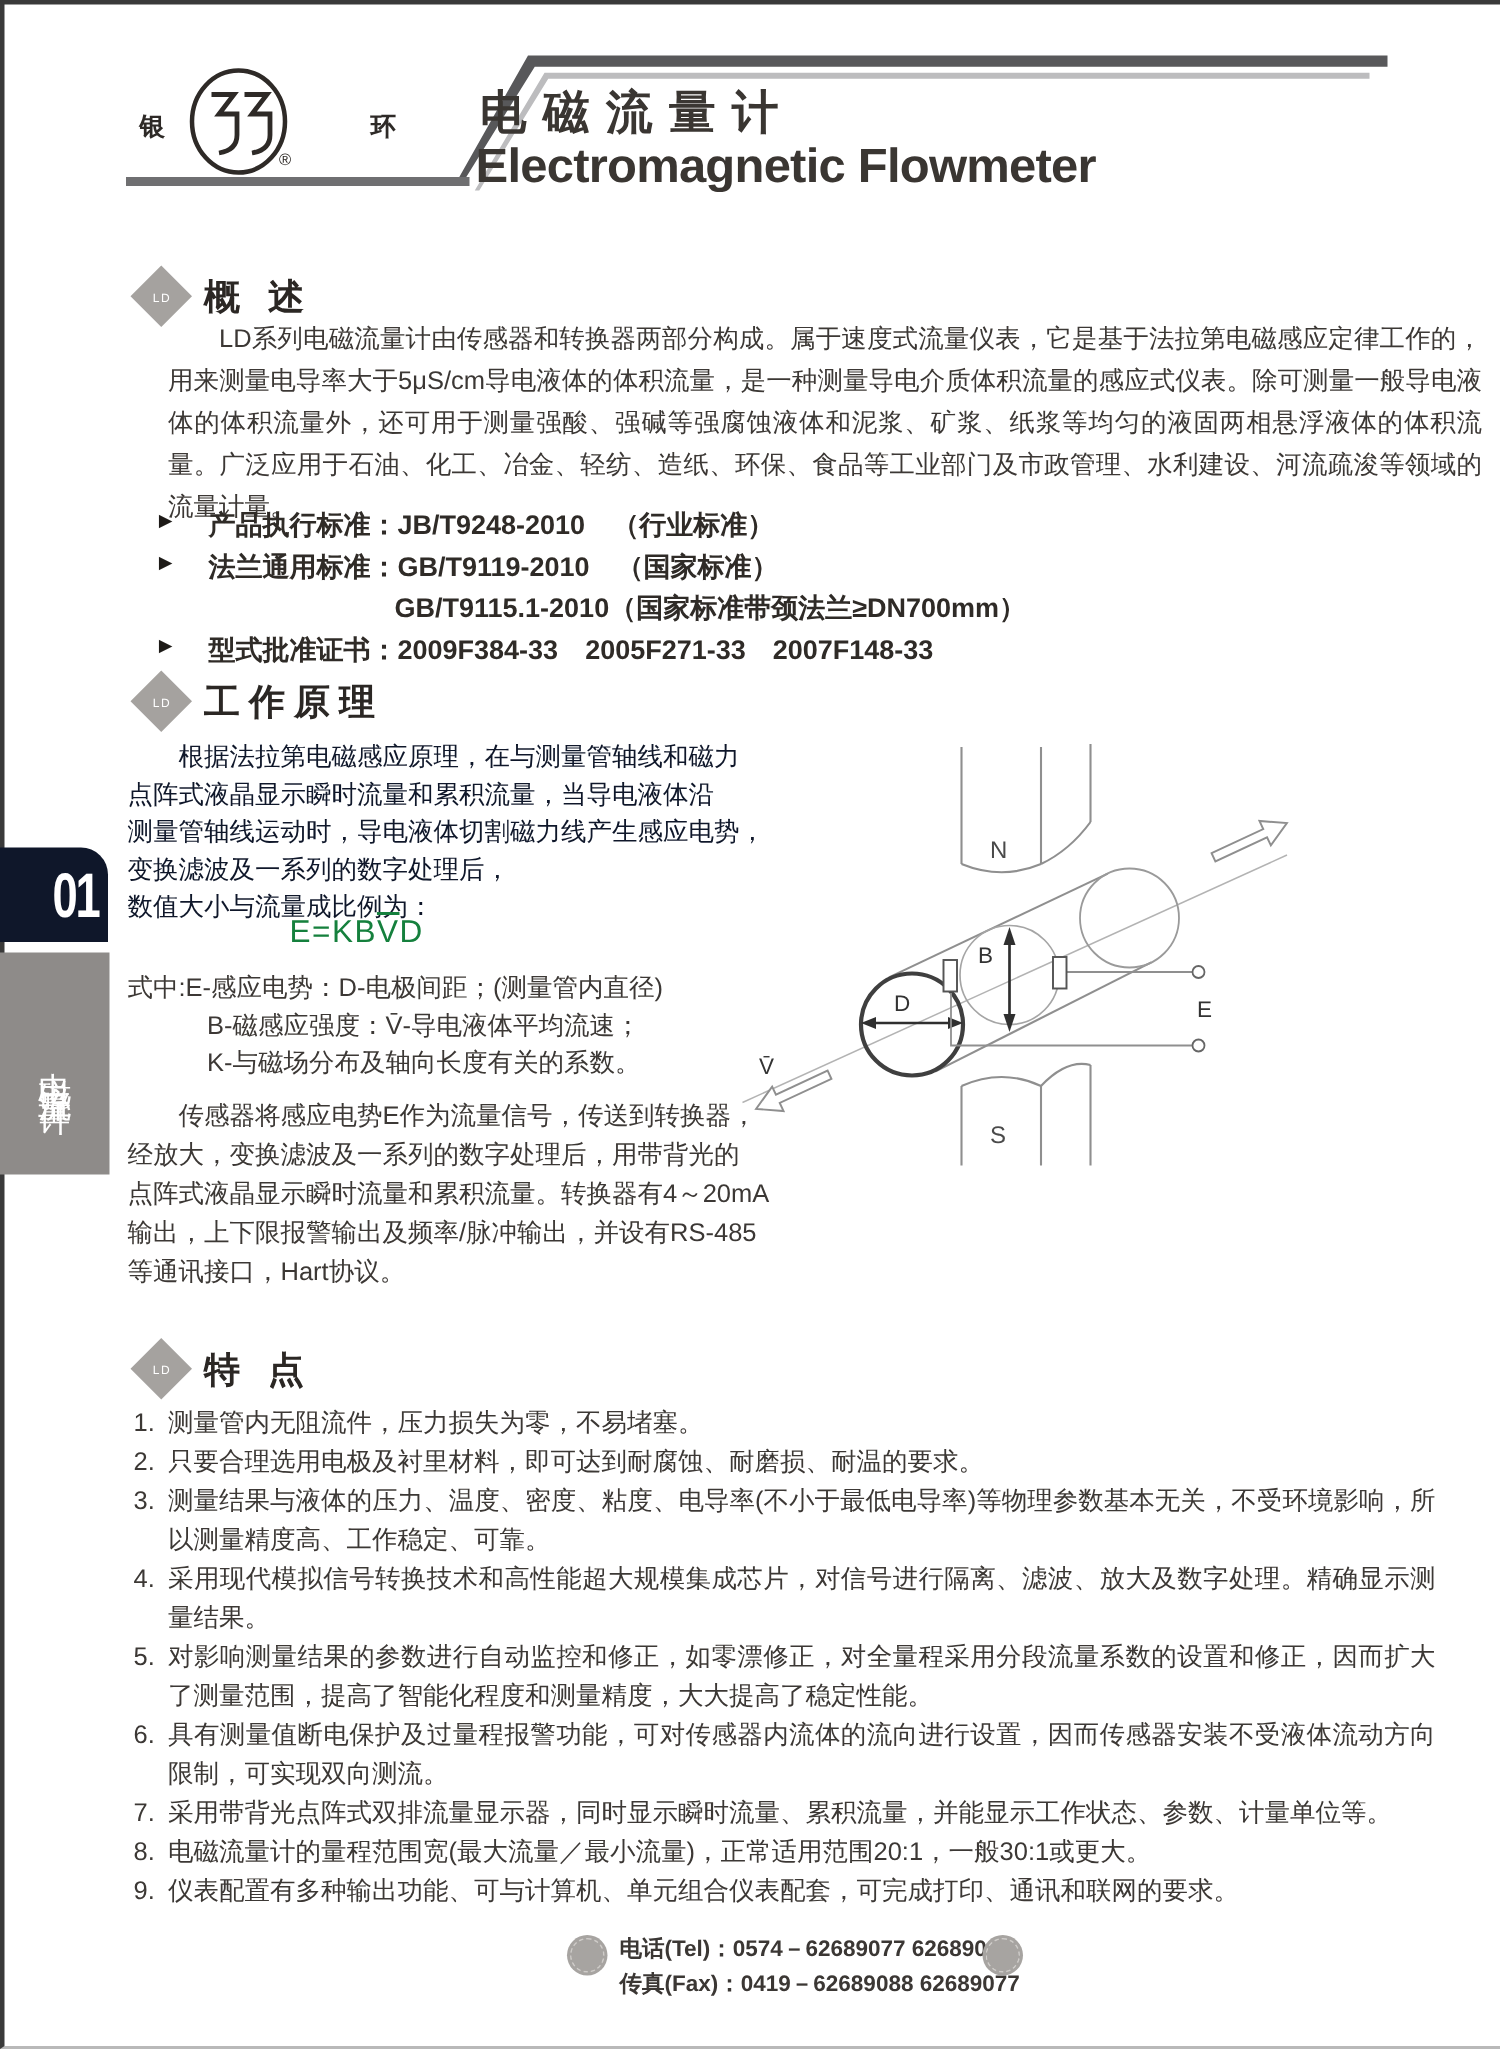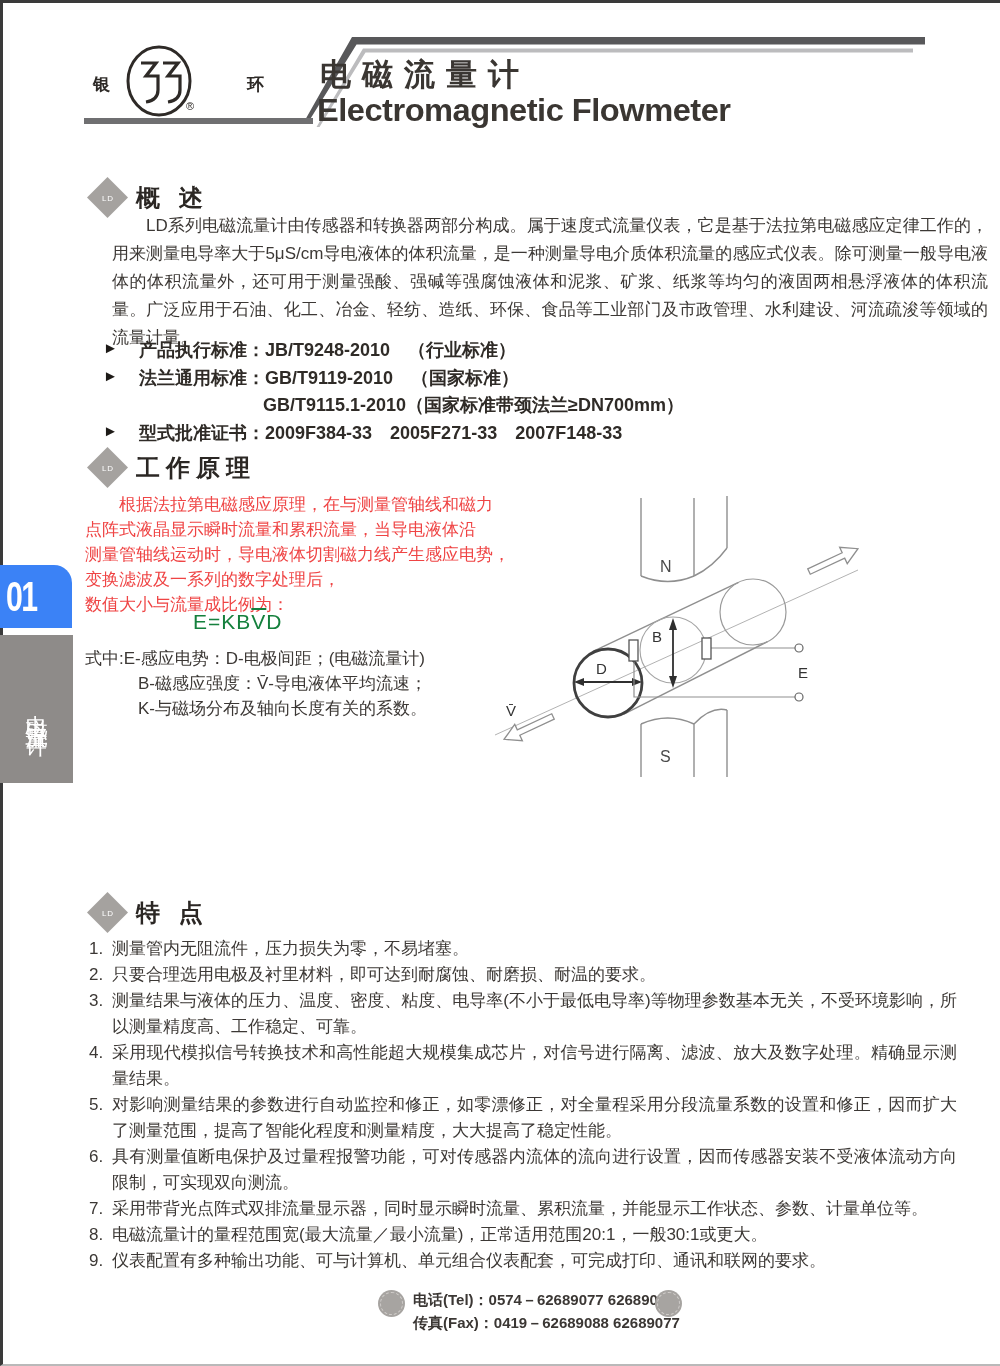"根据法拉第电磁感应原理，在与测量管轴线和磁力" .pline { color: #ef4444 -> #0f172a }
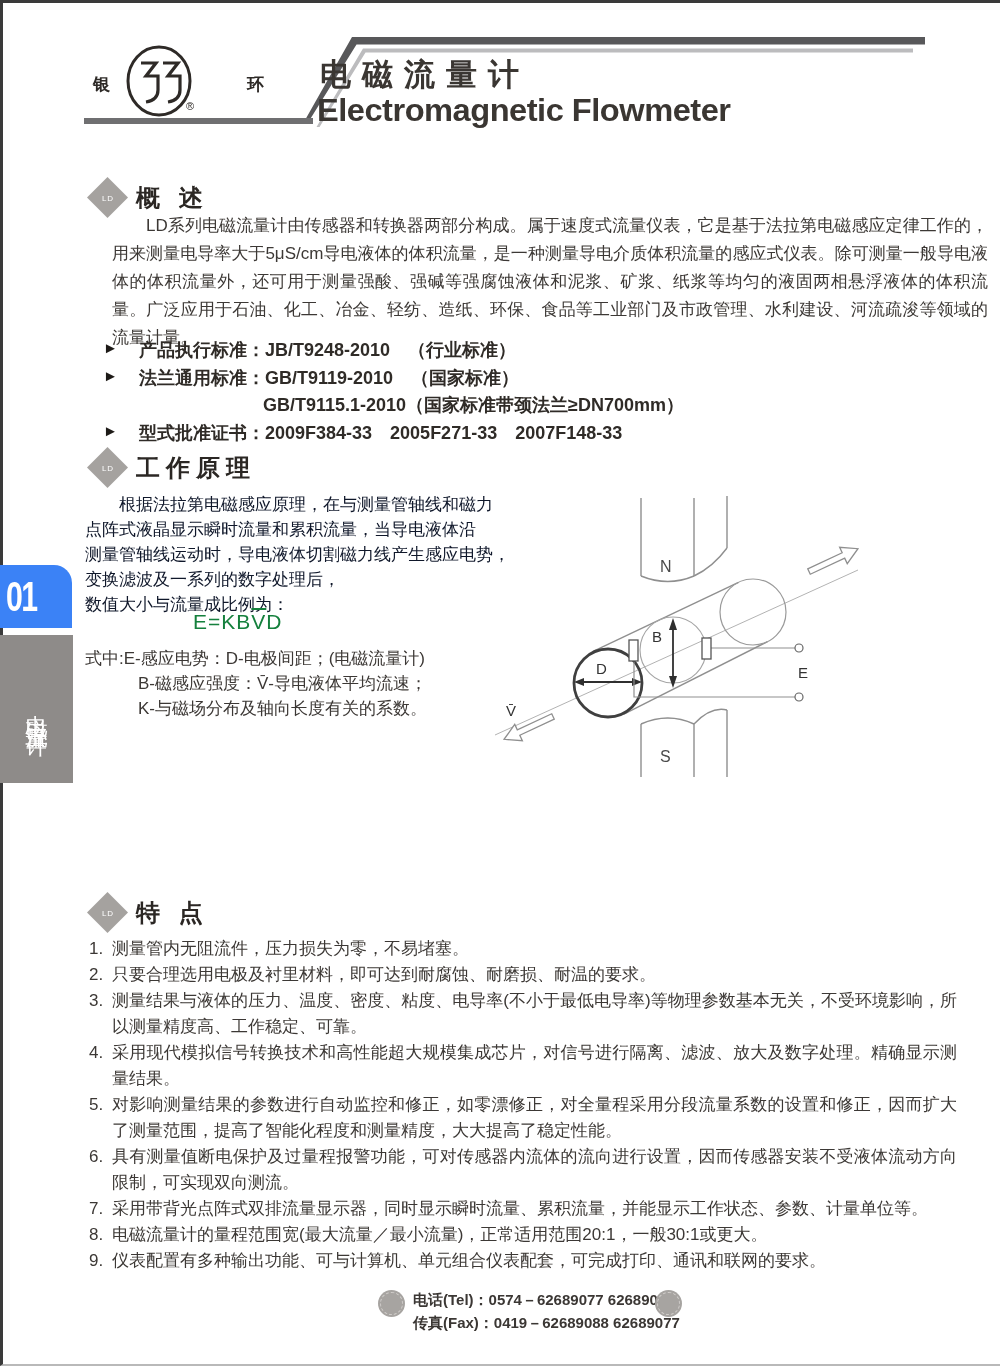"01" .tab-black { background: #3b82f6 -> #0f172a; justify-content: flex-start -> flex-end }
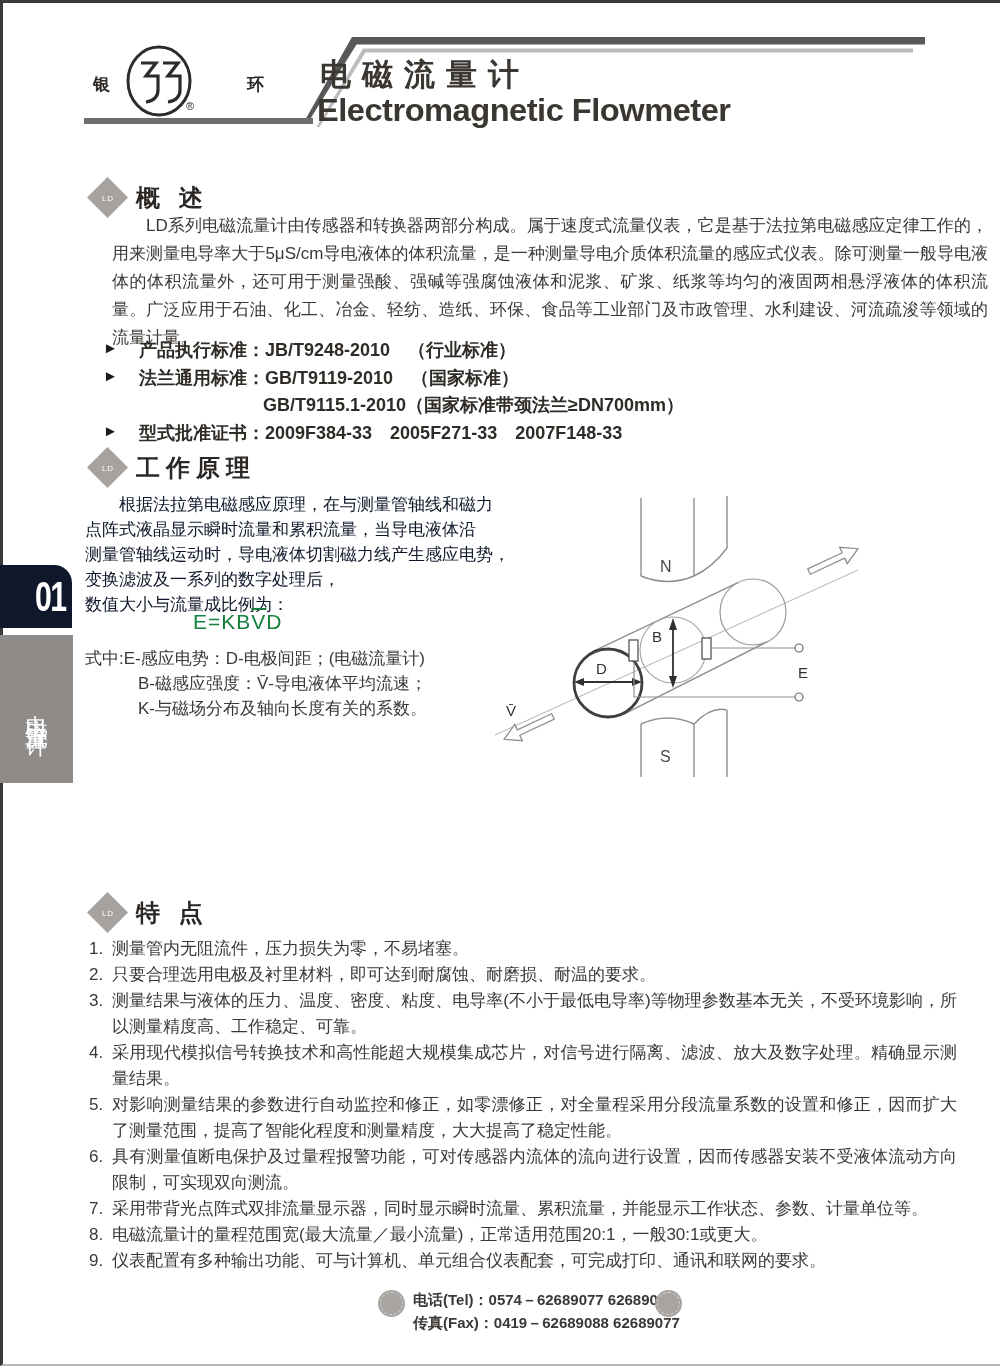"式中:E-感应电势：D-电极间距；(电磁流量计)" div.note { text: 电磁流量计 -> 测量管内直径 }
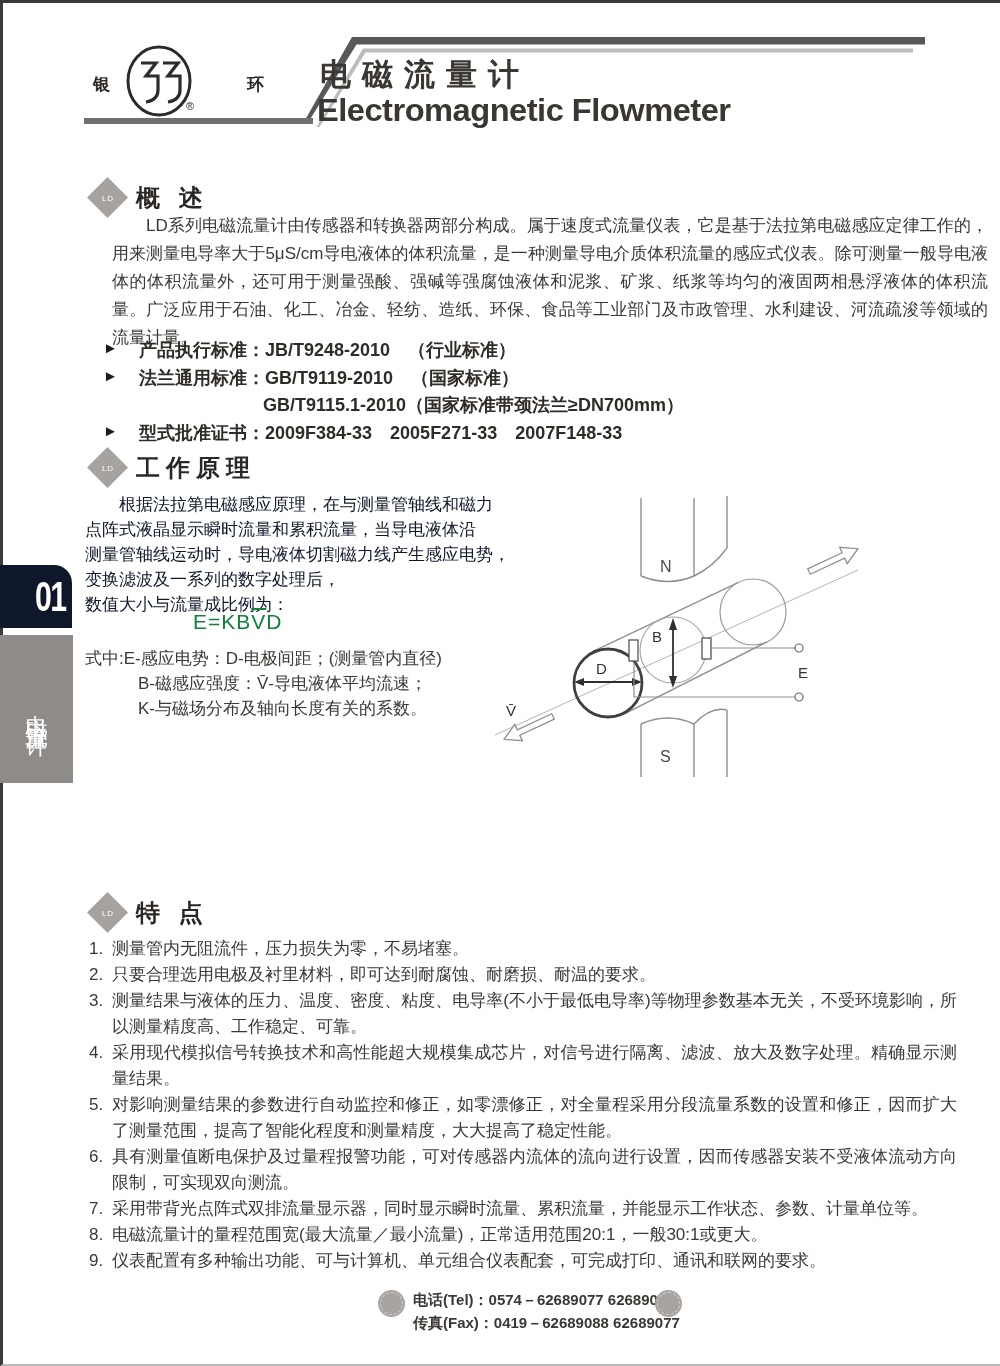"传感器将感应电势E作为流量信号，传送到转换器，" div.abs { html: none -> <div> <div>传感器将感应电势E作为流量信号，传送到转换器，</div> <div>经放大，变换滤波及一系列的数字处理后，用带背光的</div> <div>点阵式液晶显示瞬时流量和累积流量。转换器有4～20mA</div> <div>输出，上下限报警输出及频率/脉冲输出，并设有RS-485</div> <div>等通讯接口，Hart协议。</div> </div> }
